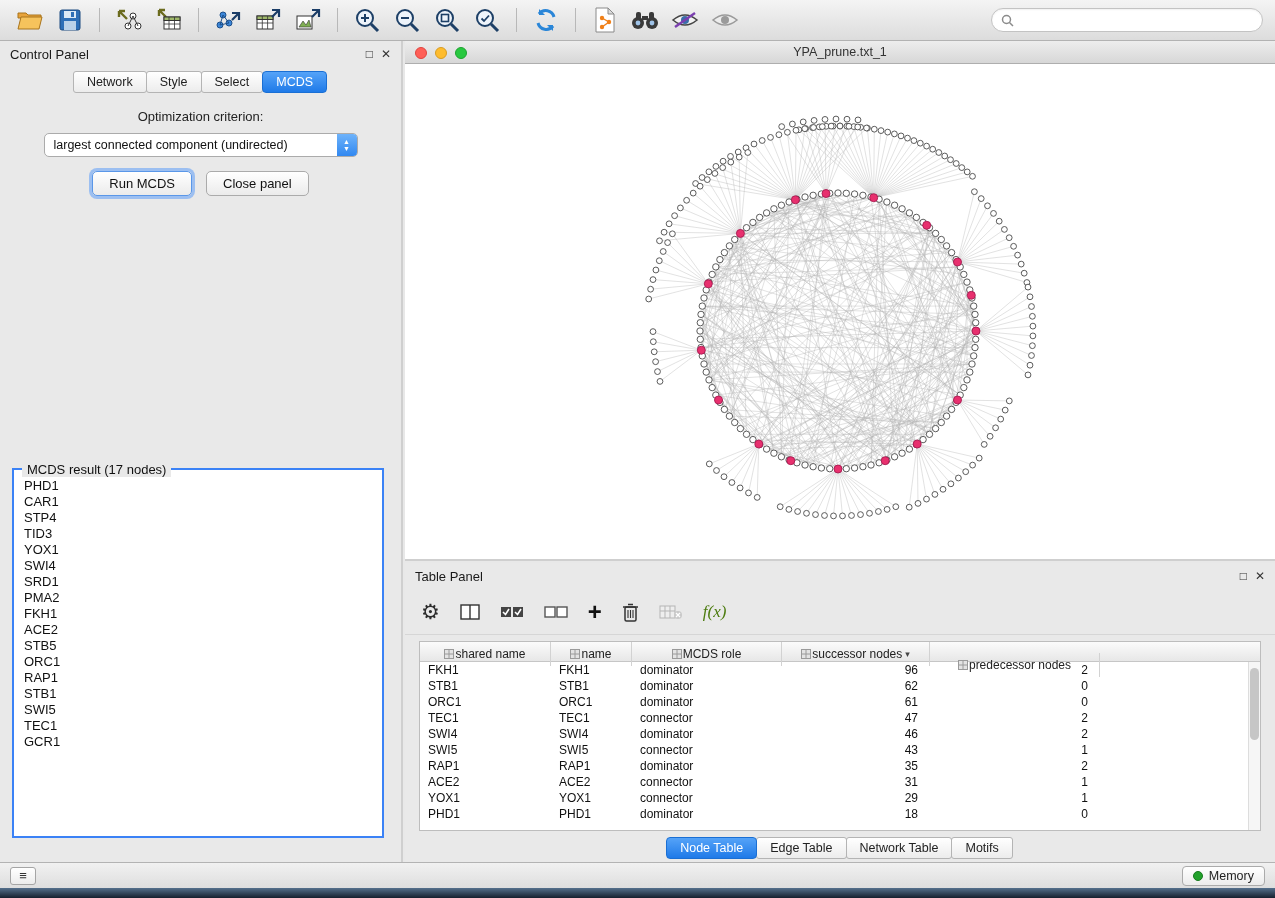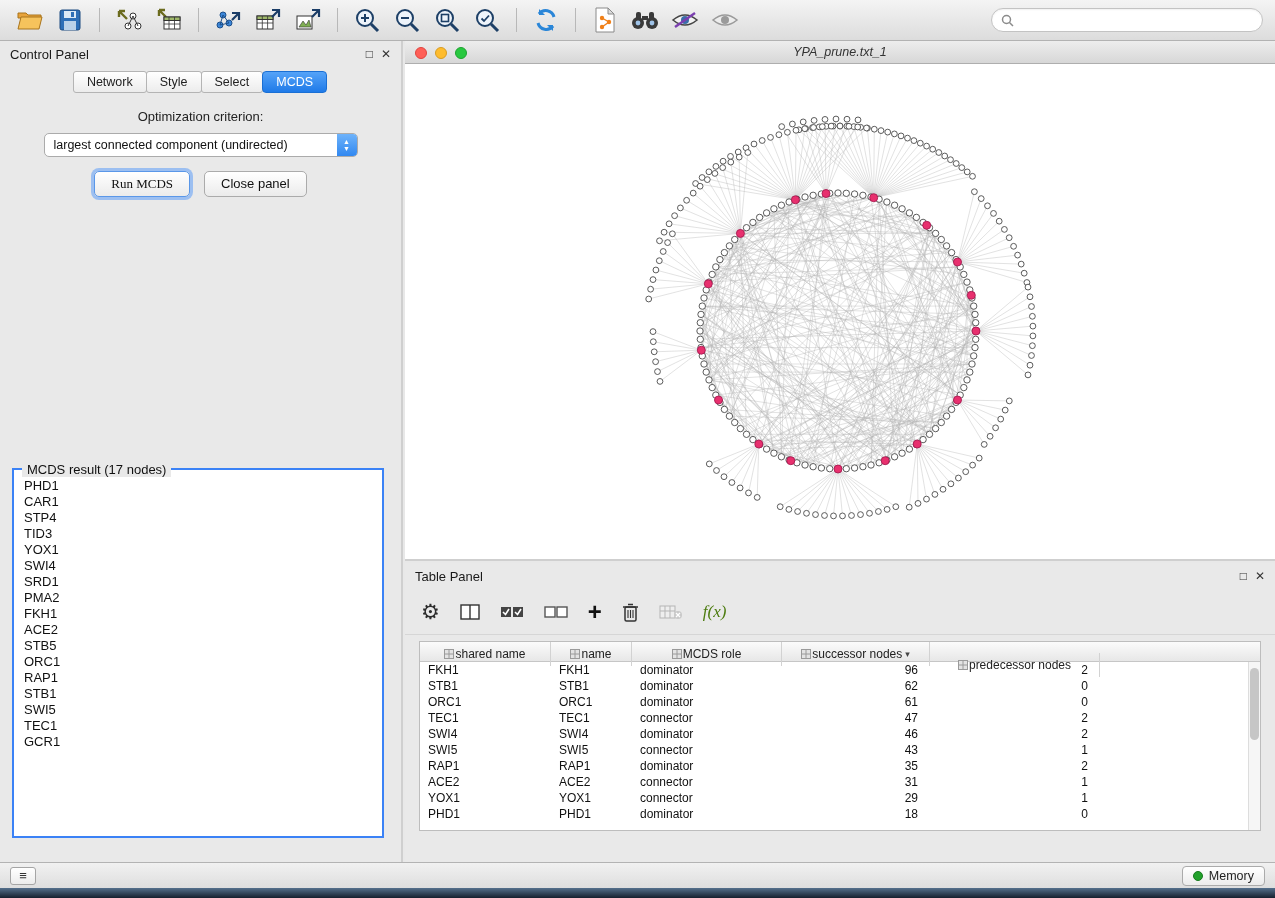"YPA_prune.txt_1" .net-title { font-style: italic -> none }
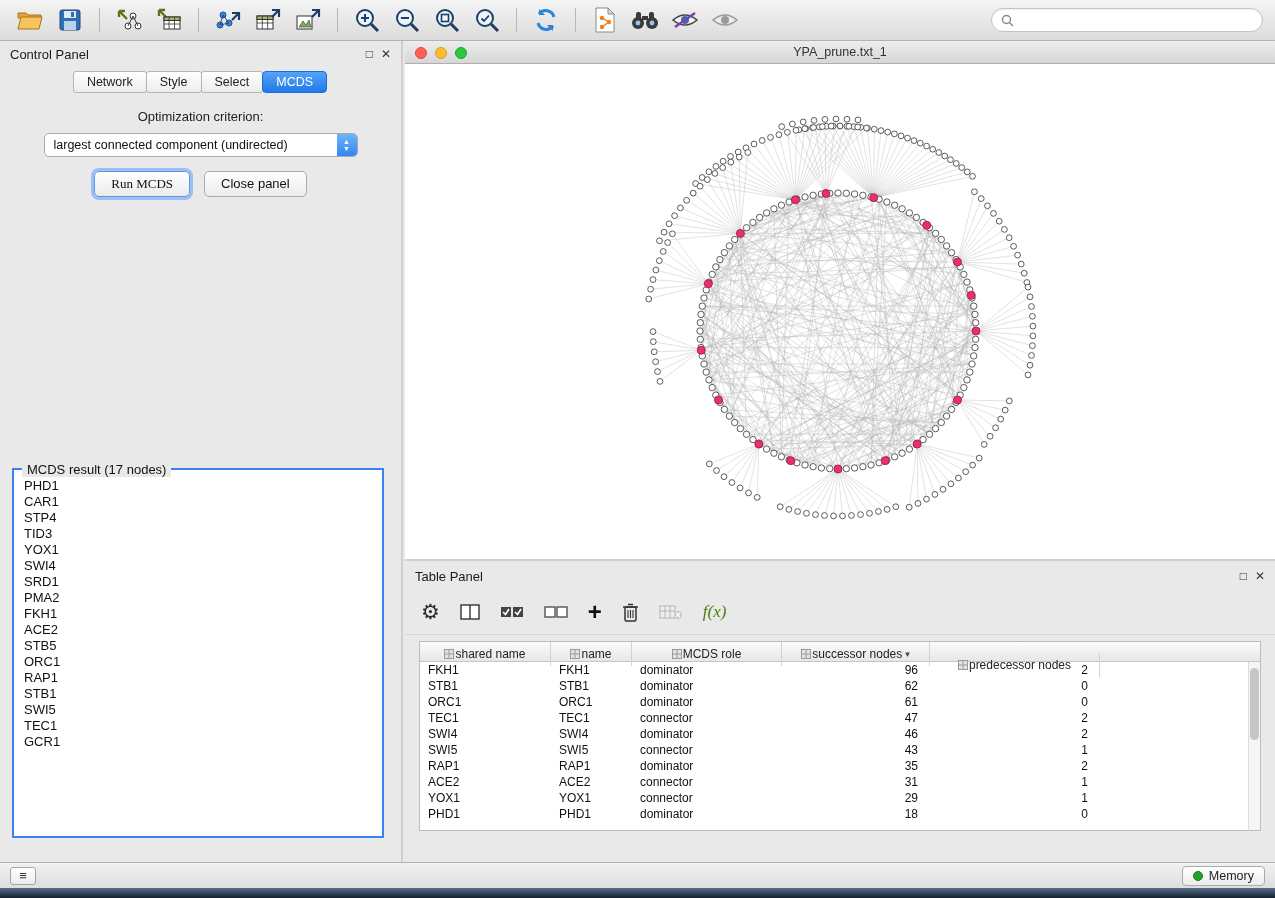"Run MCDS" .btn.focused { font-family: Liberation Serif, serif -> none }
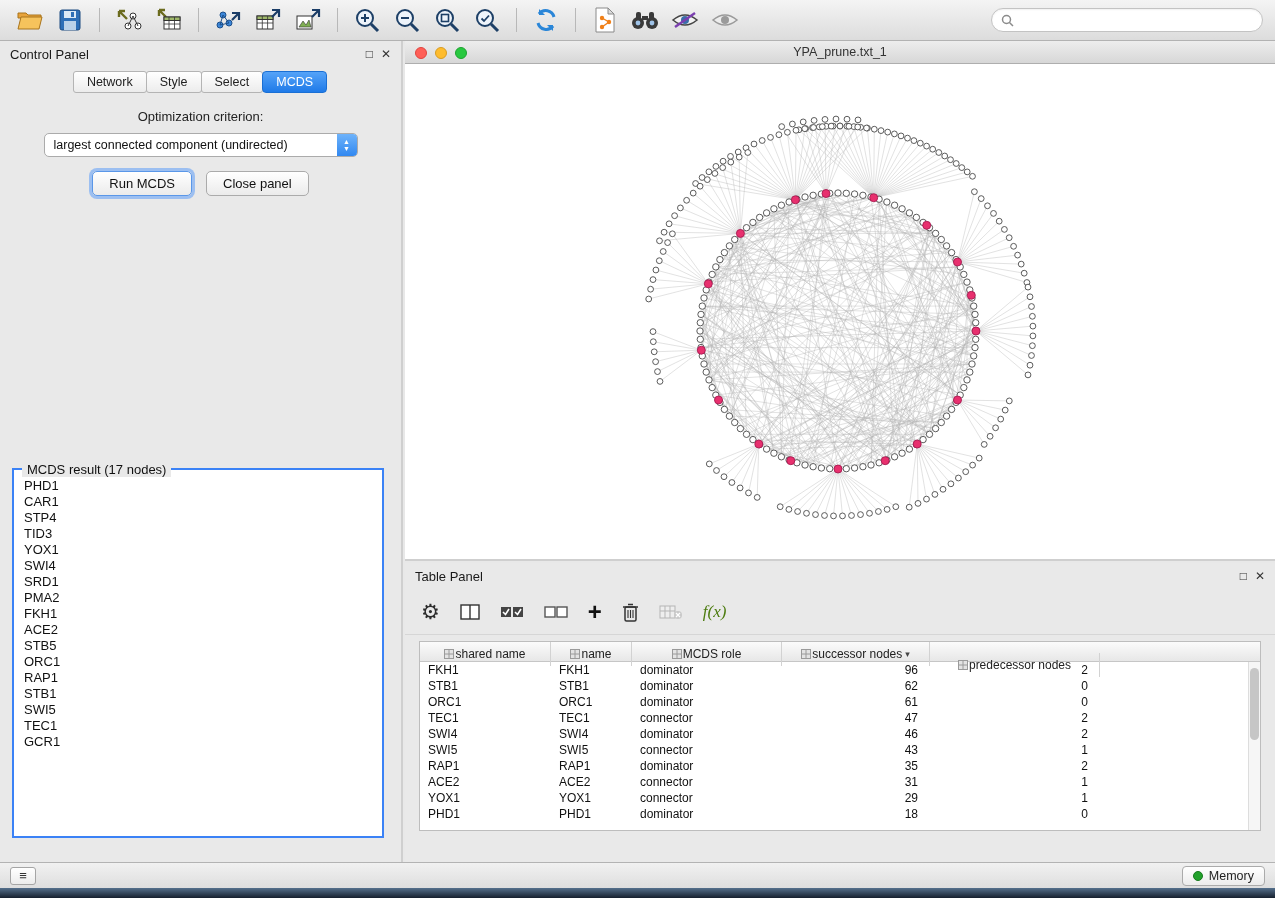"Node Table" div.tp-tabs { html: none -> <div> <div>Node Table</div> <div>Edge Table</div> <div>Network Table</div> <div>Motifs</div> </div> }
